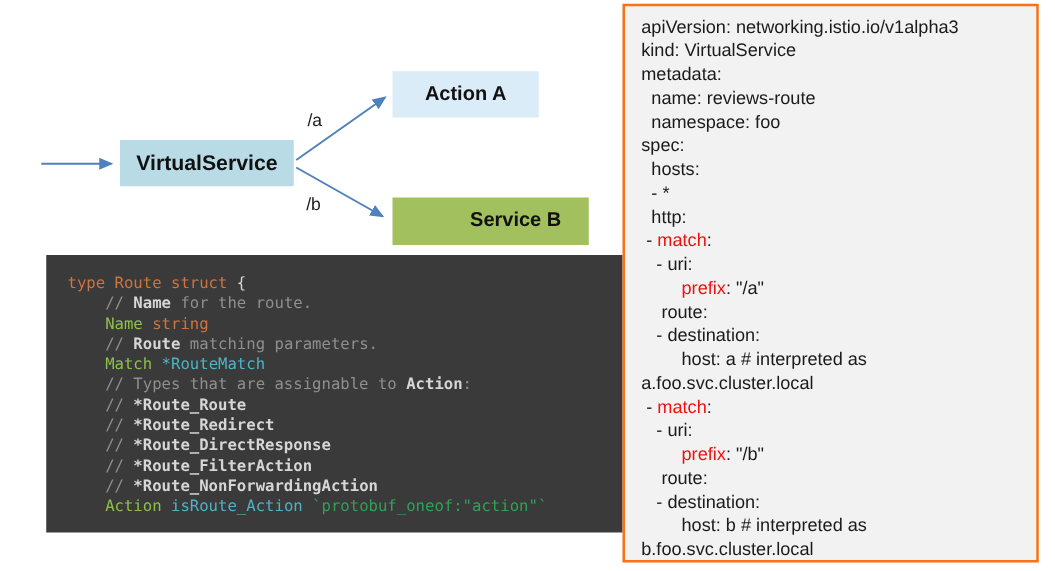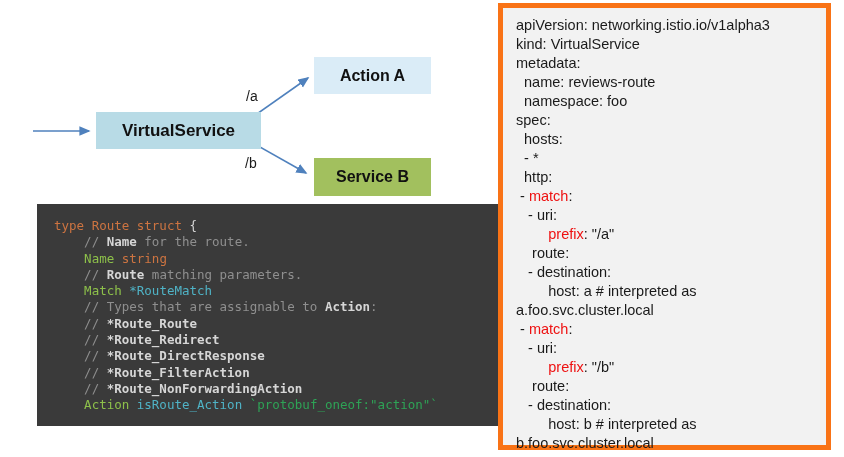"apiVersion: networking.istio.io/v1alpha3" .yamlpanel { border: 5px solid #f97316 -> 2px solid #f97316 }
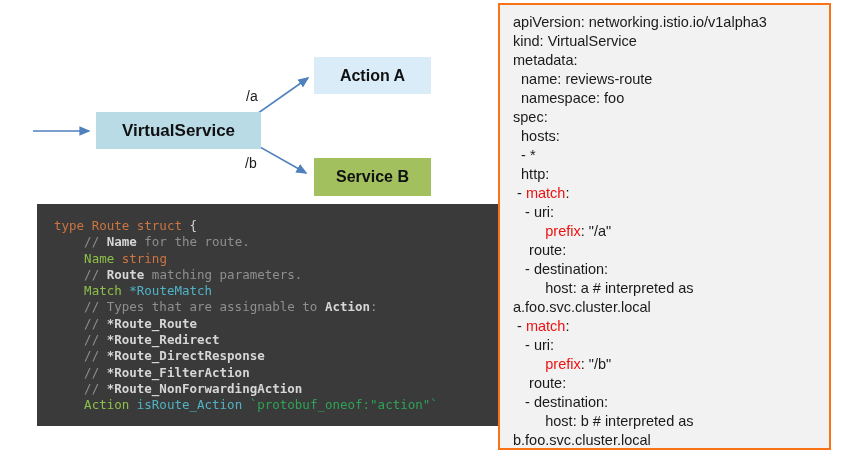"VirtualService" .vs-box { width: 165px -> 139px }
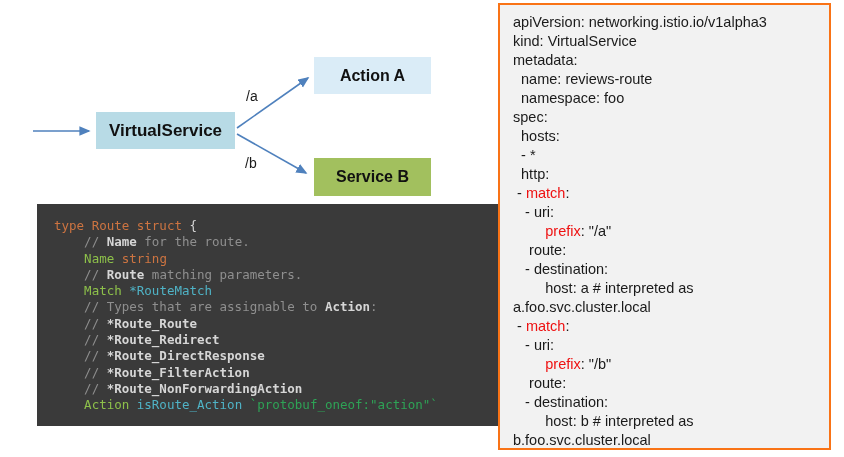"Service B" .svc-b { padding-left: none -> 40px }
